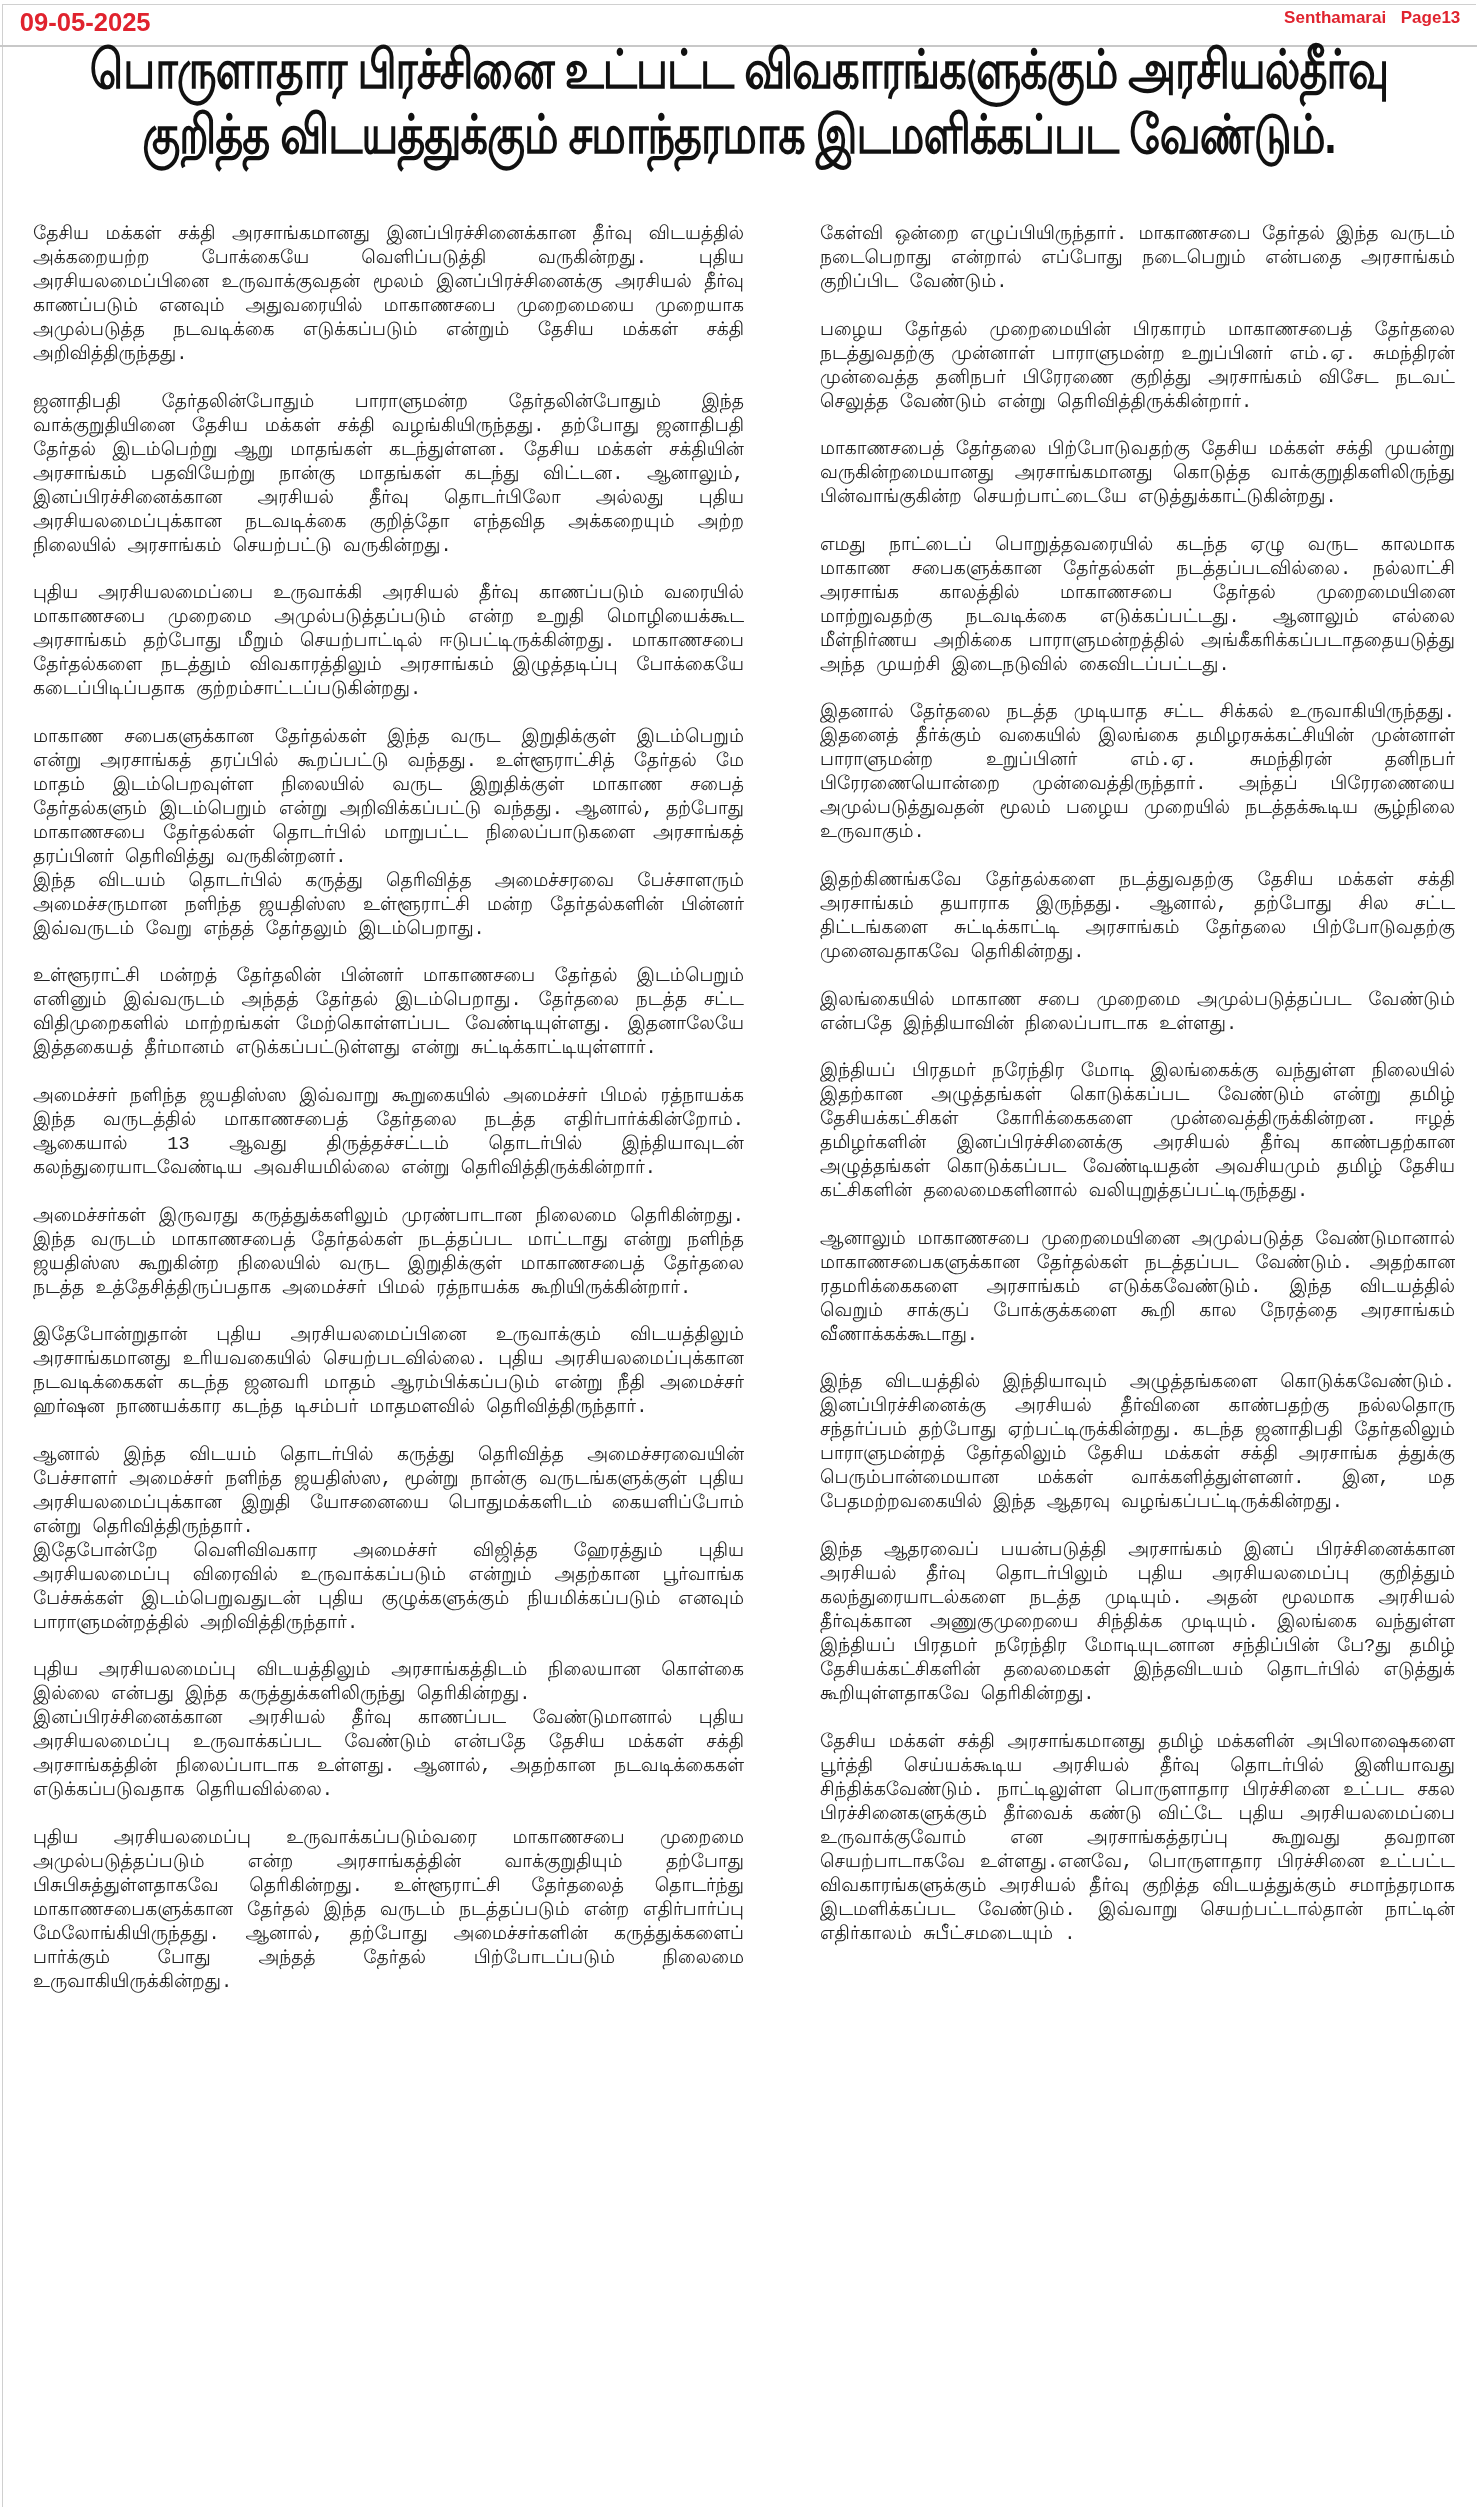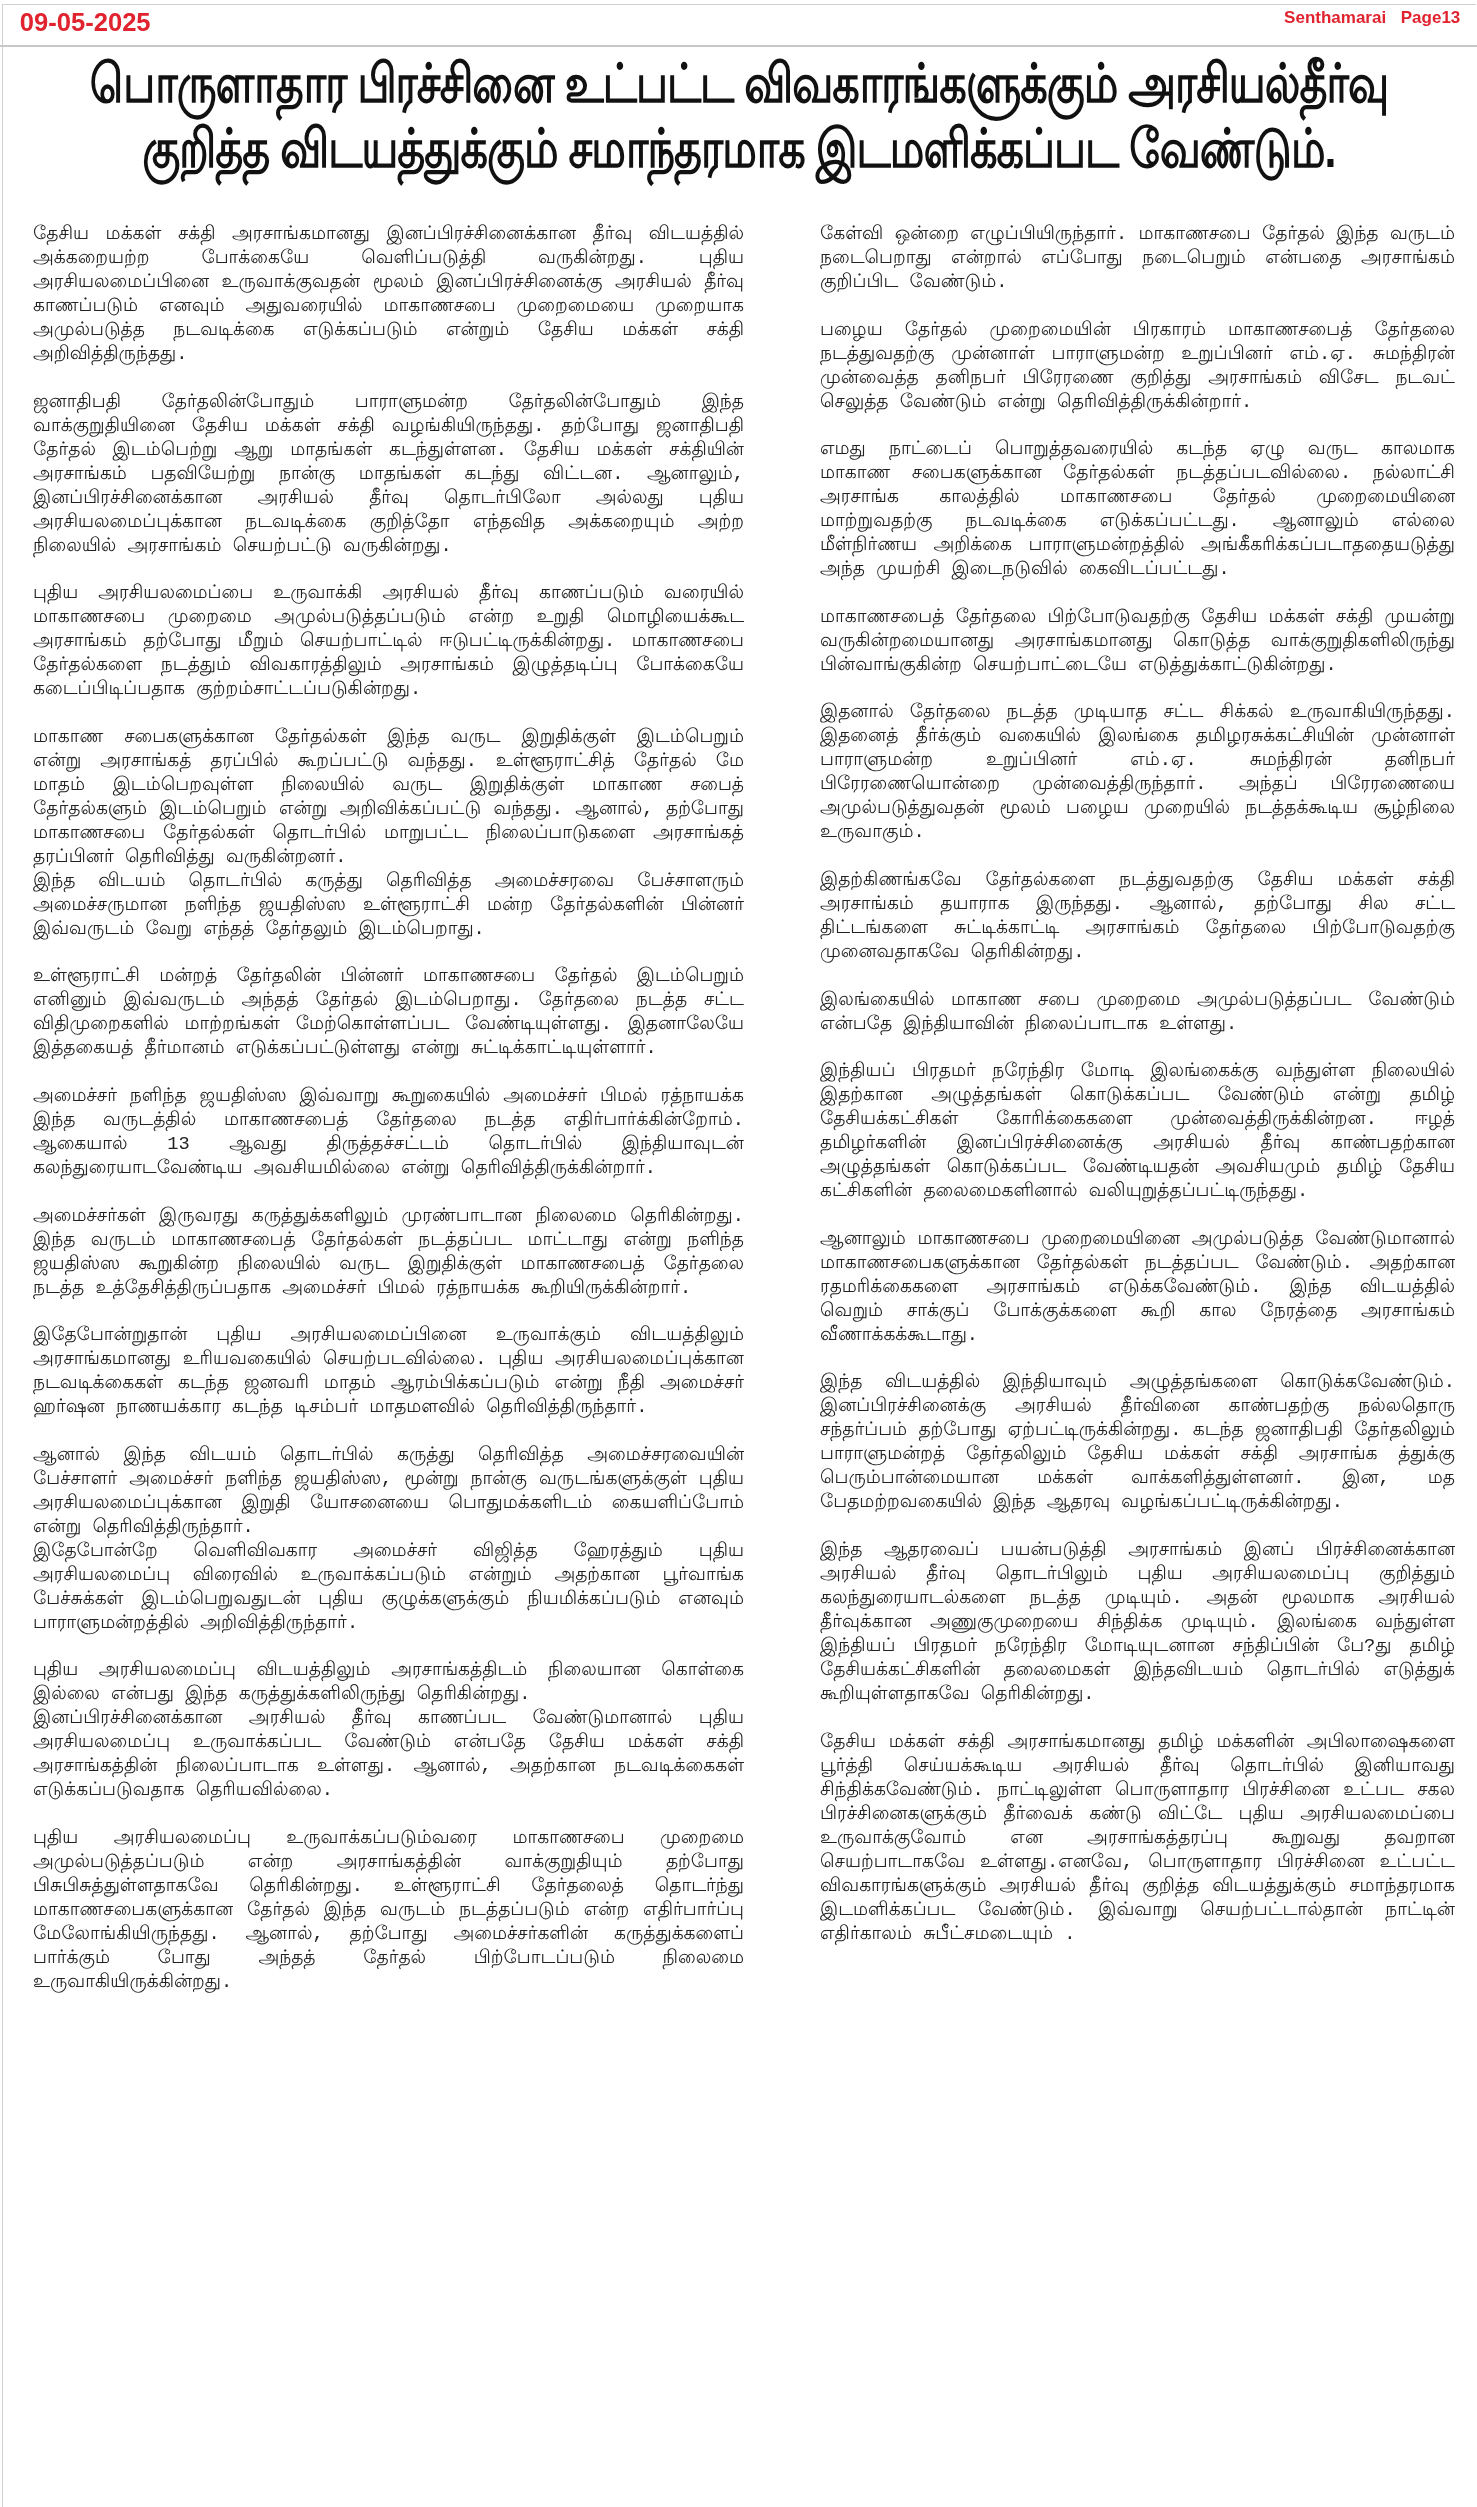"பொருளாதார பிரச்சினை உட்பட்ட" .headline { top: 51px -> 37px }
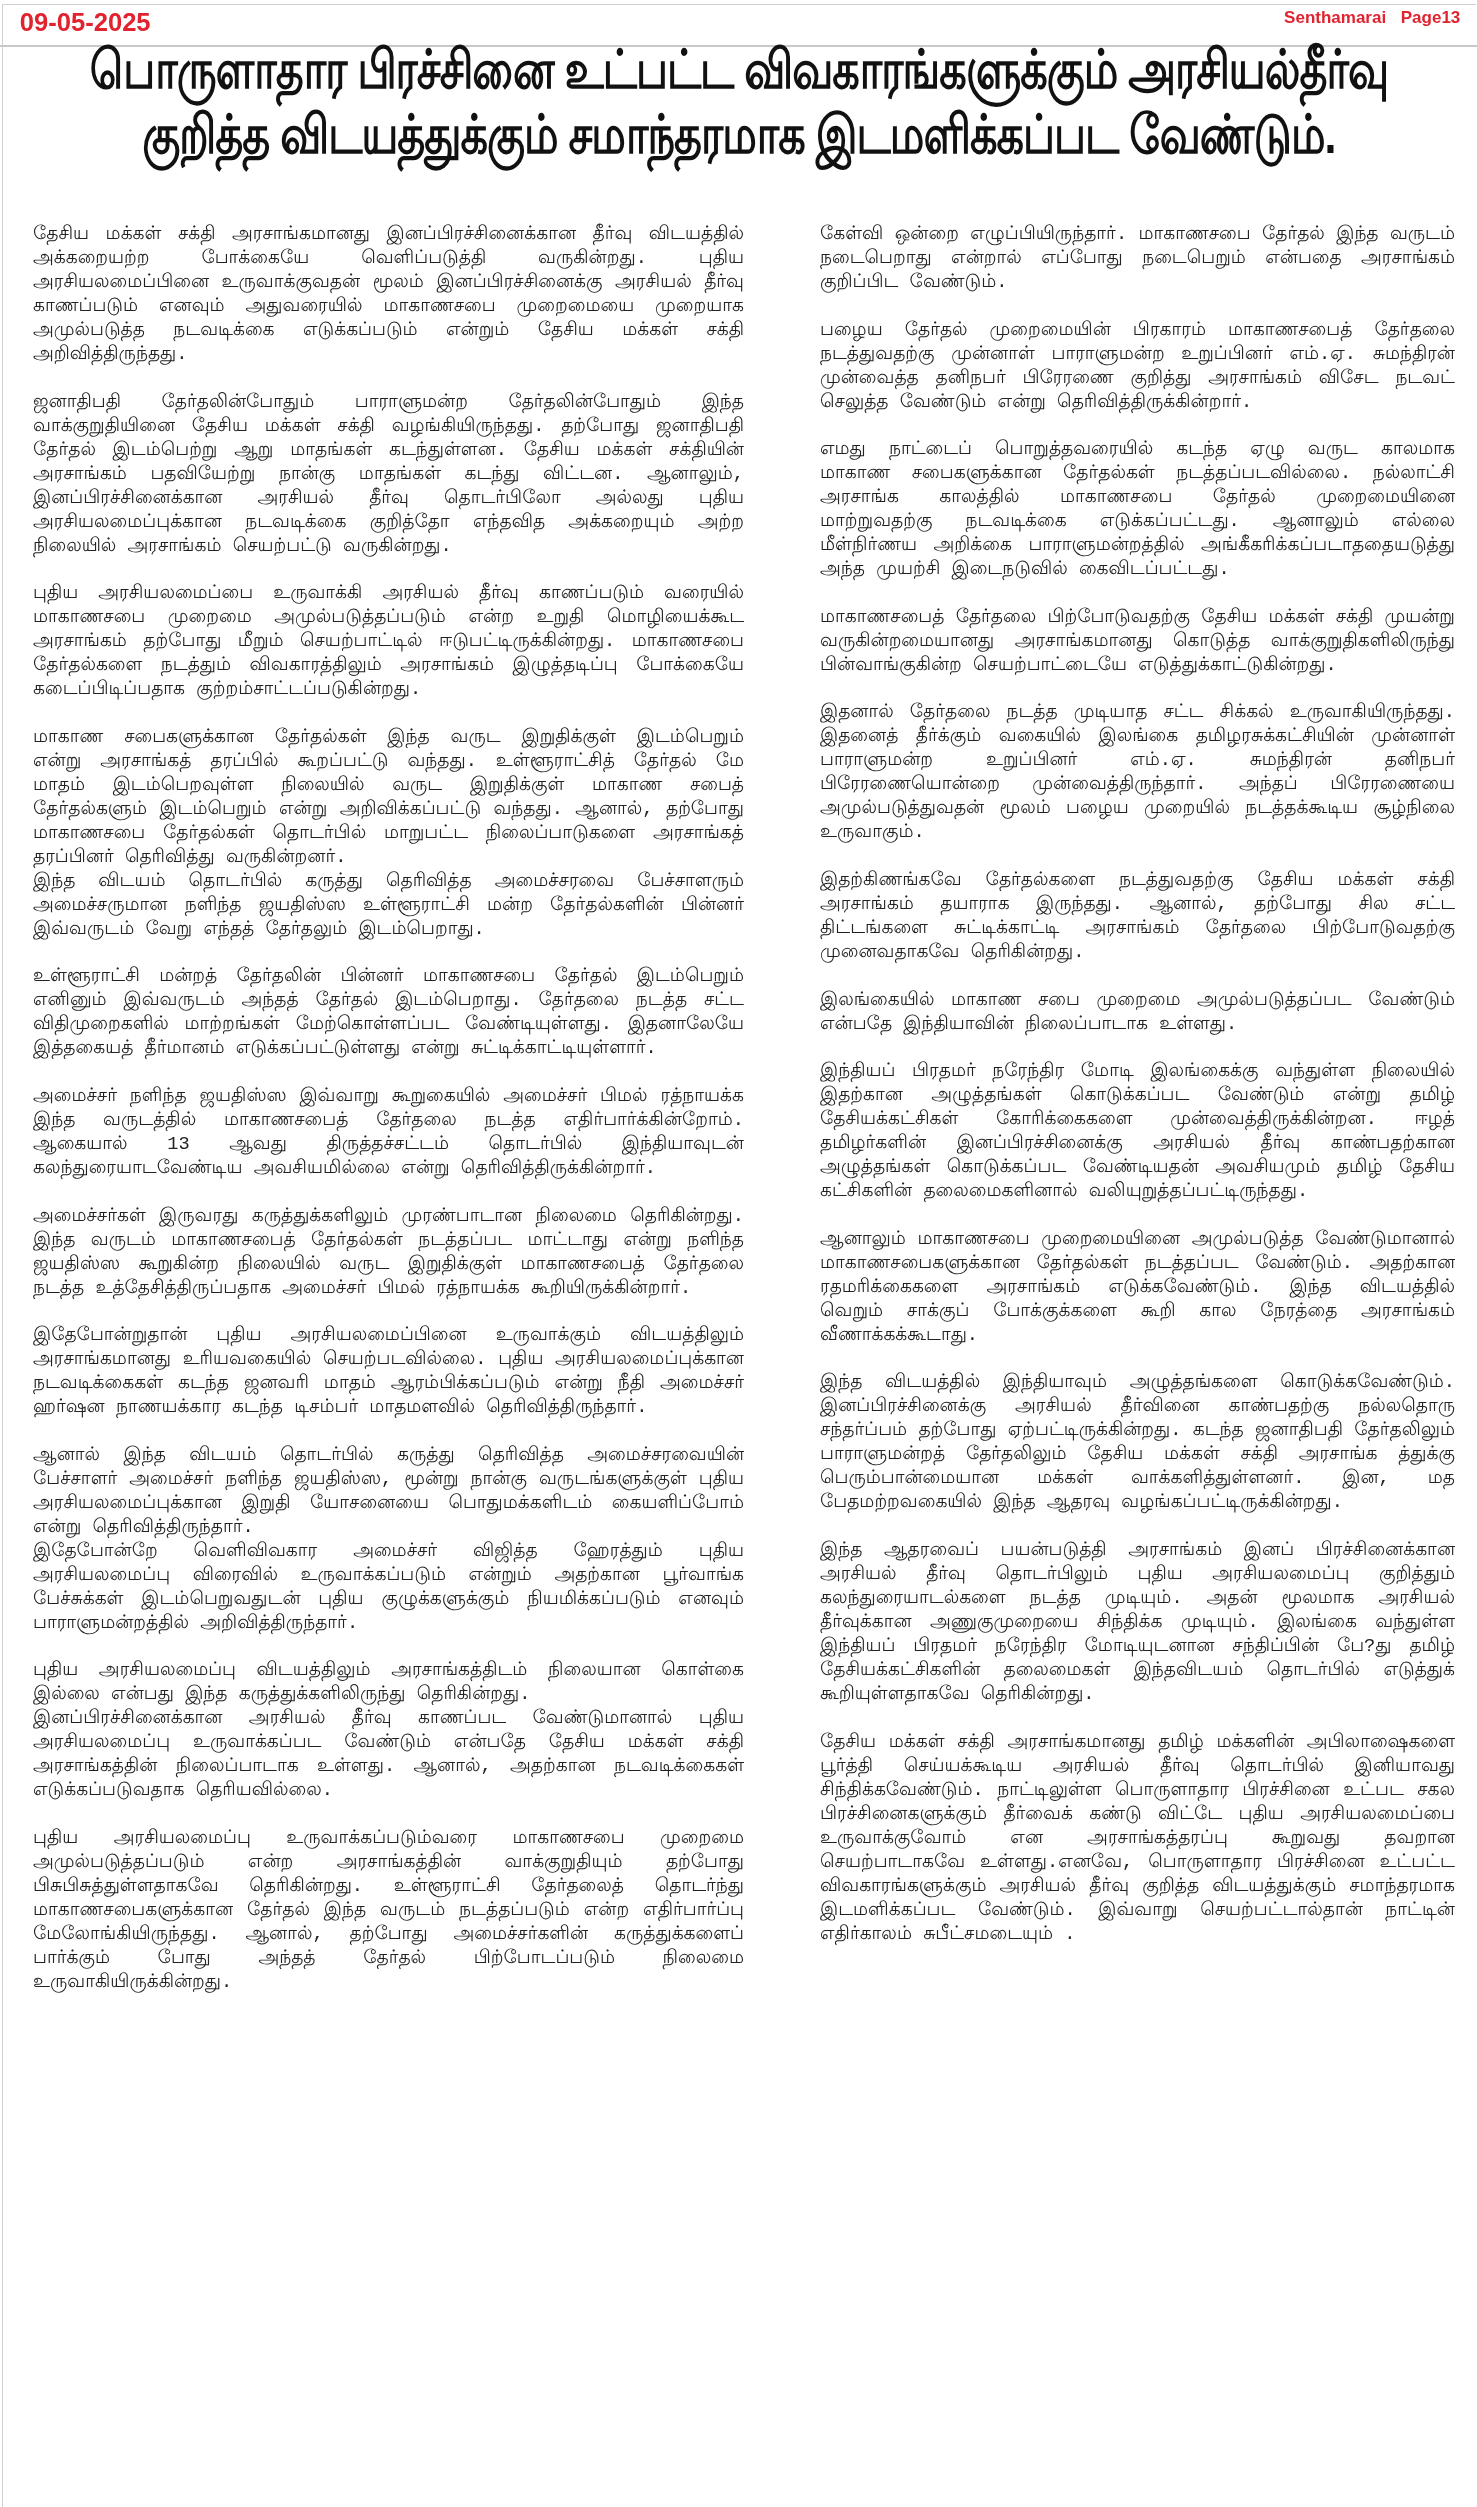"எமது நாட்டைப் பொறுத்தவரையில் கடந்த ஏழு" p.para { order: before "மாகாணசபைத் தேர்தலை பிற்போடுவதற்கு தேசிய" -> after "மாகாணசபைத் தேர்தலை பிற்போடுவதற்கு தேசிய" }
